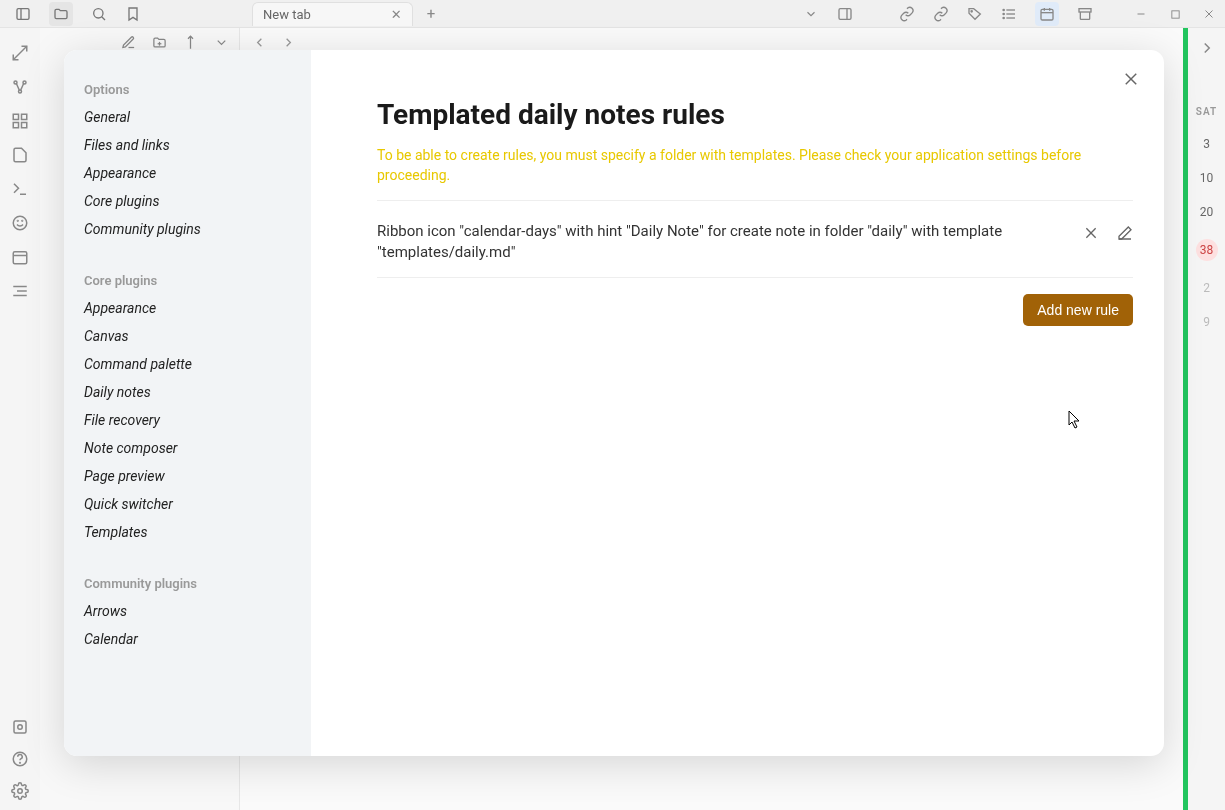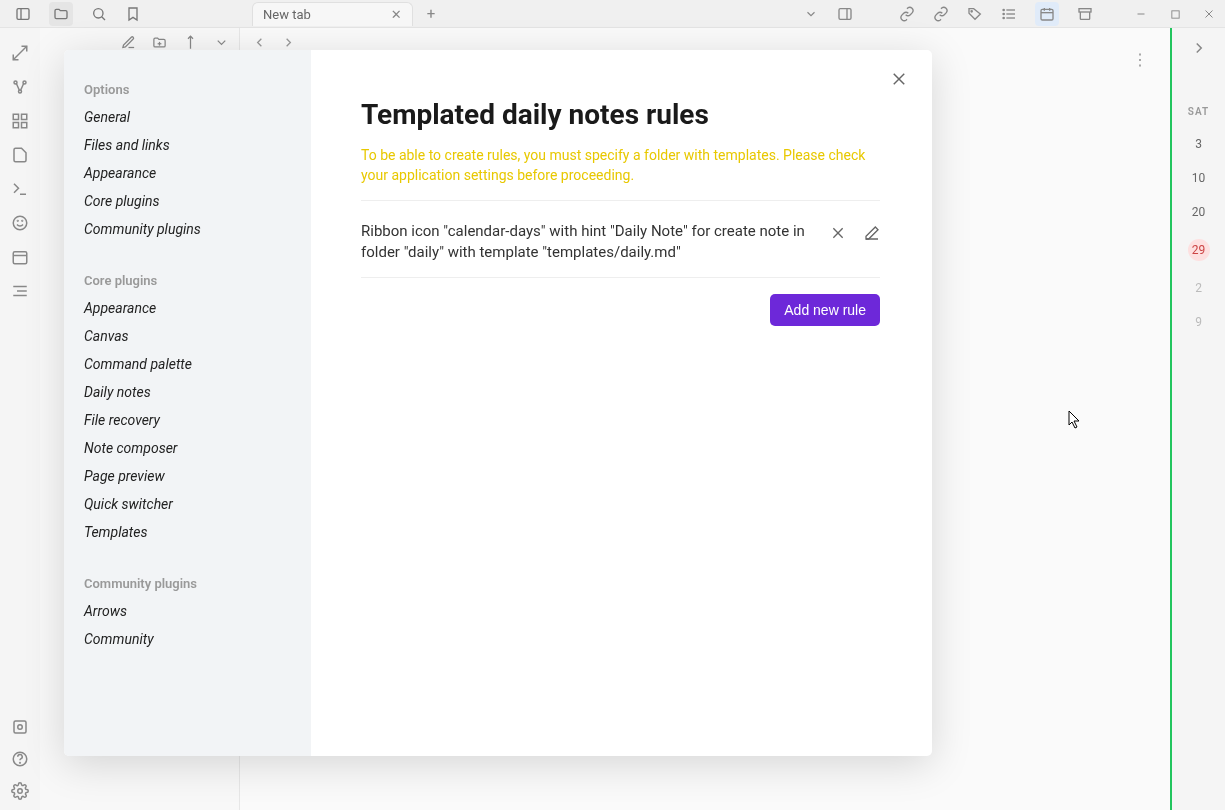"Options" .modal-overlay { border-radius: 5px -> 13px; gap: none -> 16px; width: 868px -> 1100px }
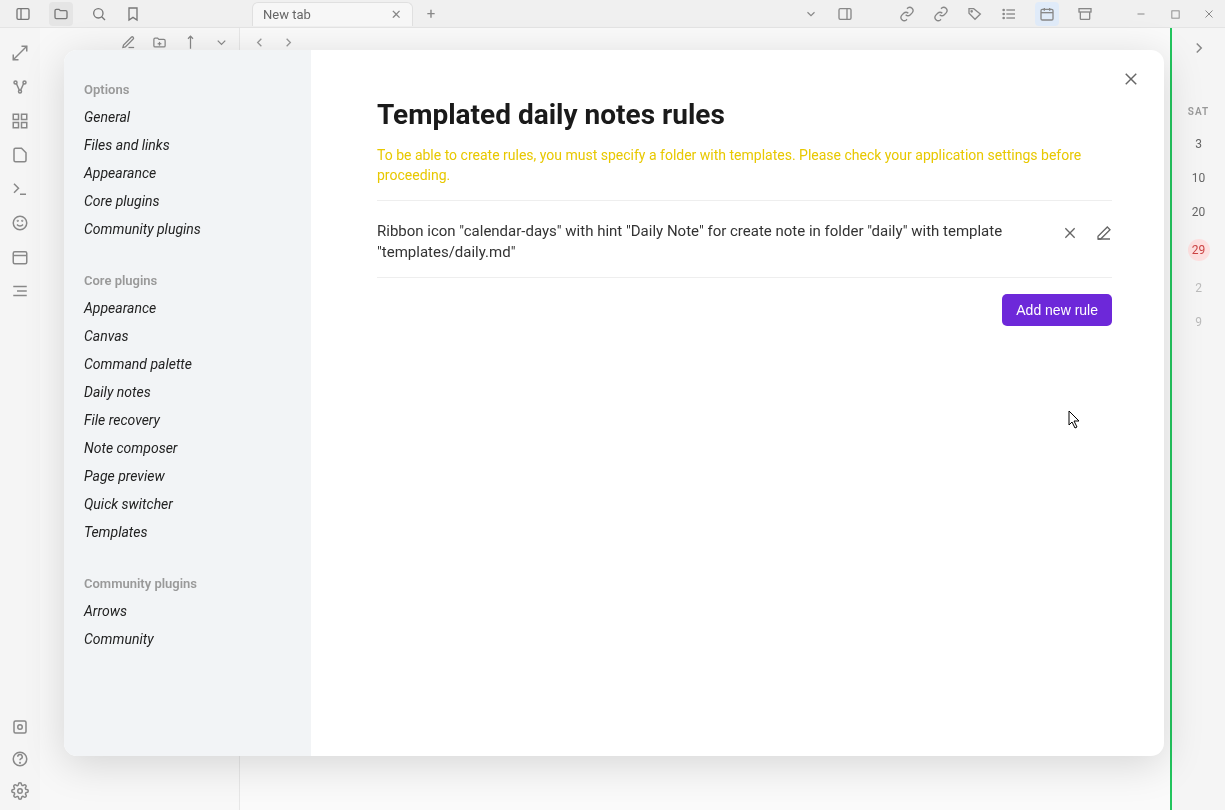"Templated daily notes rules" .modal-body { padding: 48px 52px 30px 50px -> 48px 31px 30px 50px }
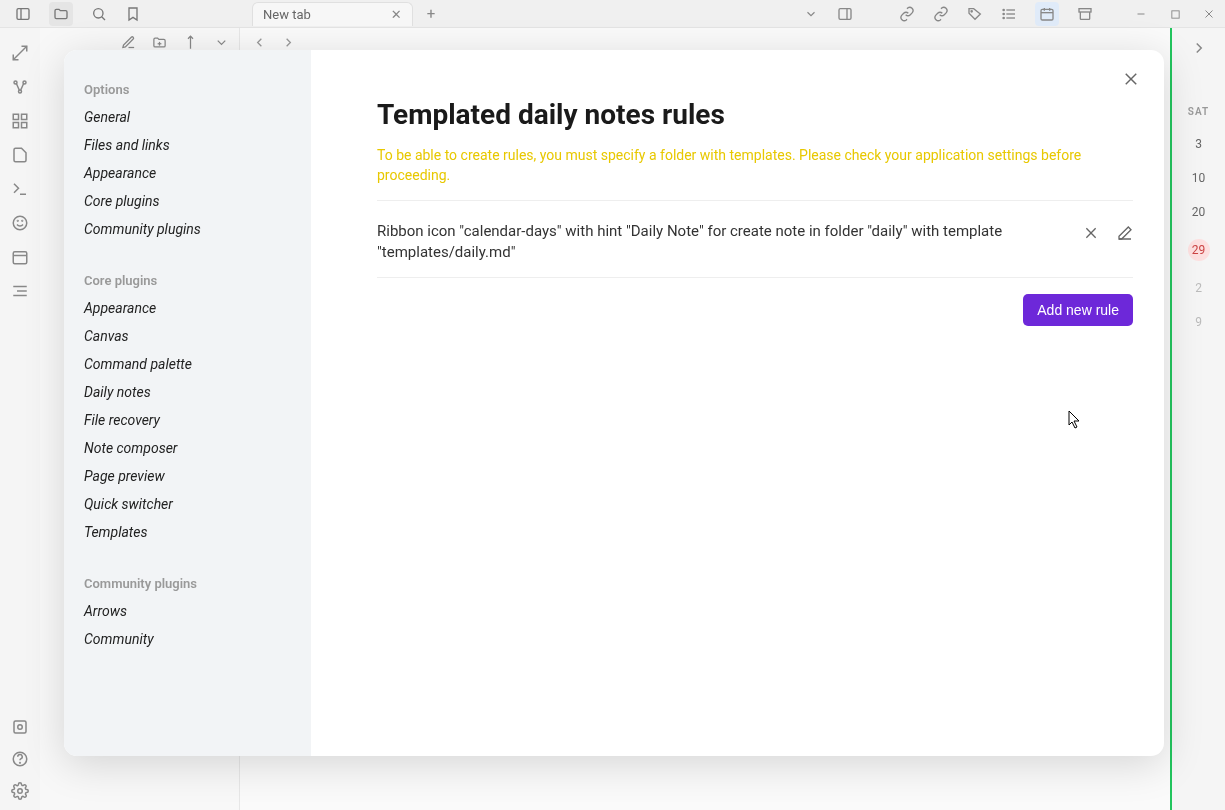"SAT" .right-panel { border-left: 2px solid #22c55e -> 5px solid #22c55e; width: 55px -> 42px }
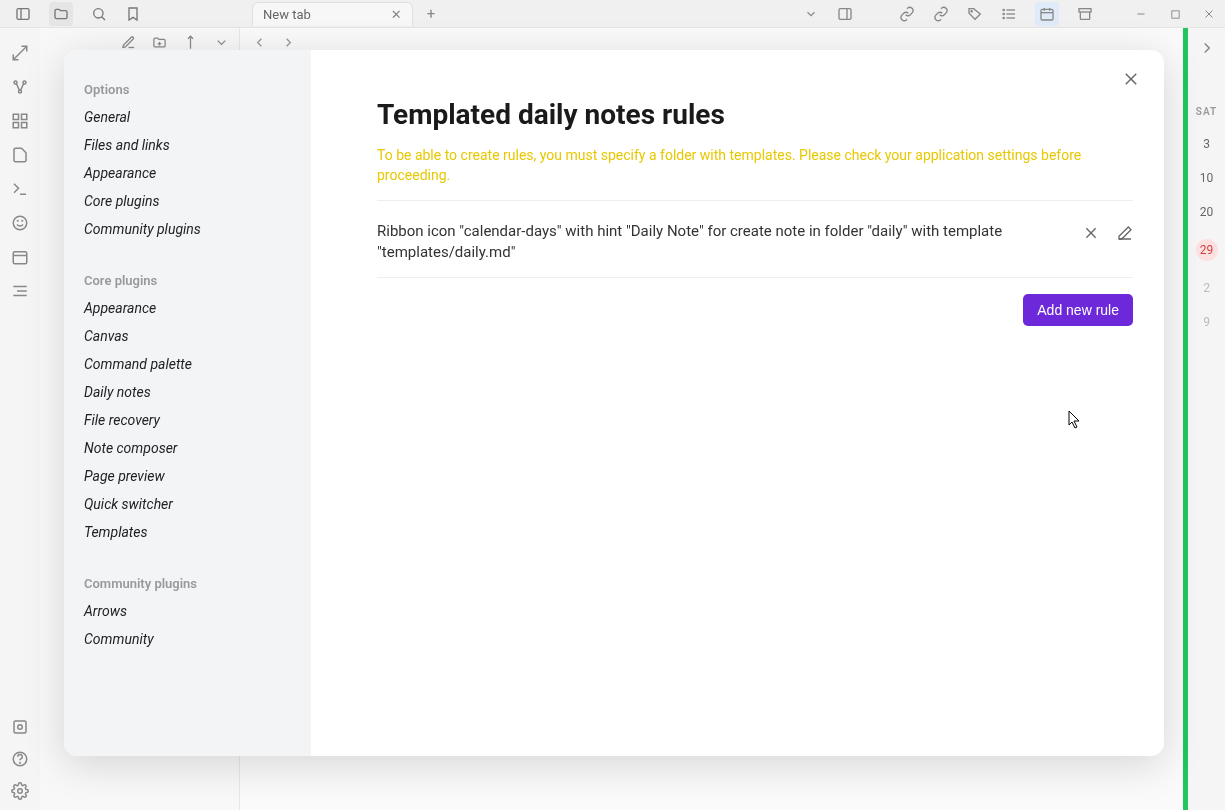"29" div.calendar-day { text: 29 -> 38 }
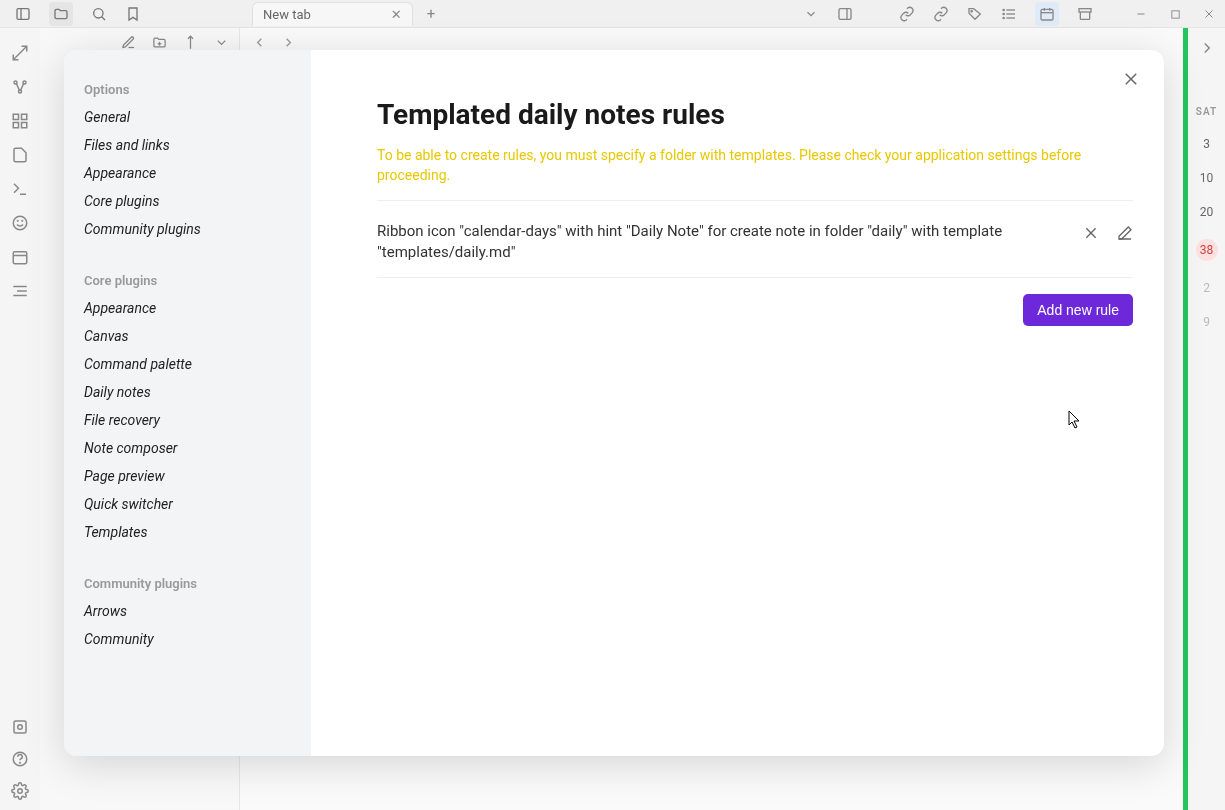"Add new rule" .add-rule-btn { background: #6d28d9 -> #a16207 }
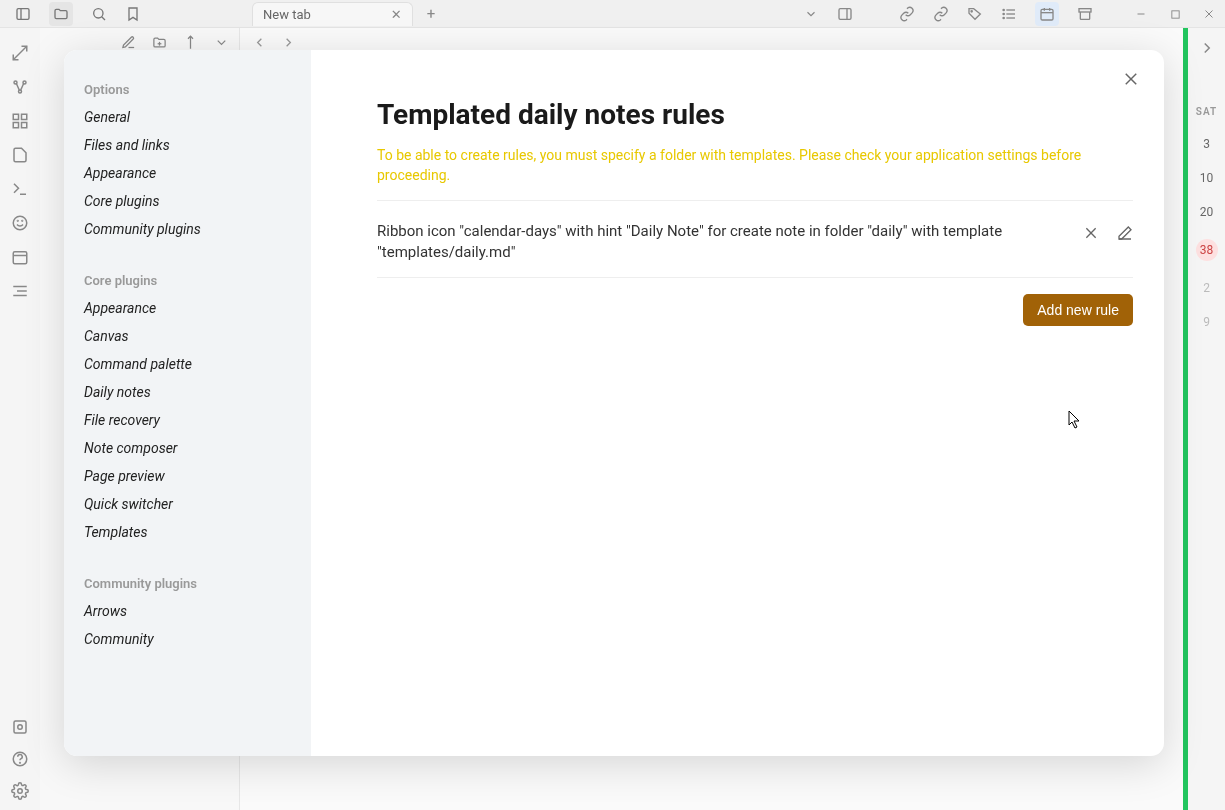"Community" div.modal-nav-item { text: Community -> Calendar }
